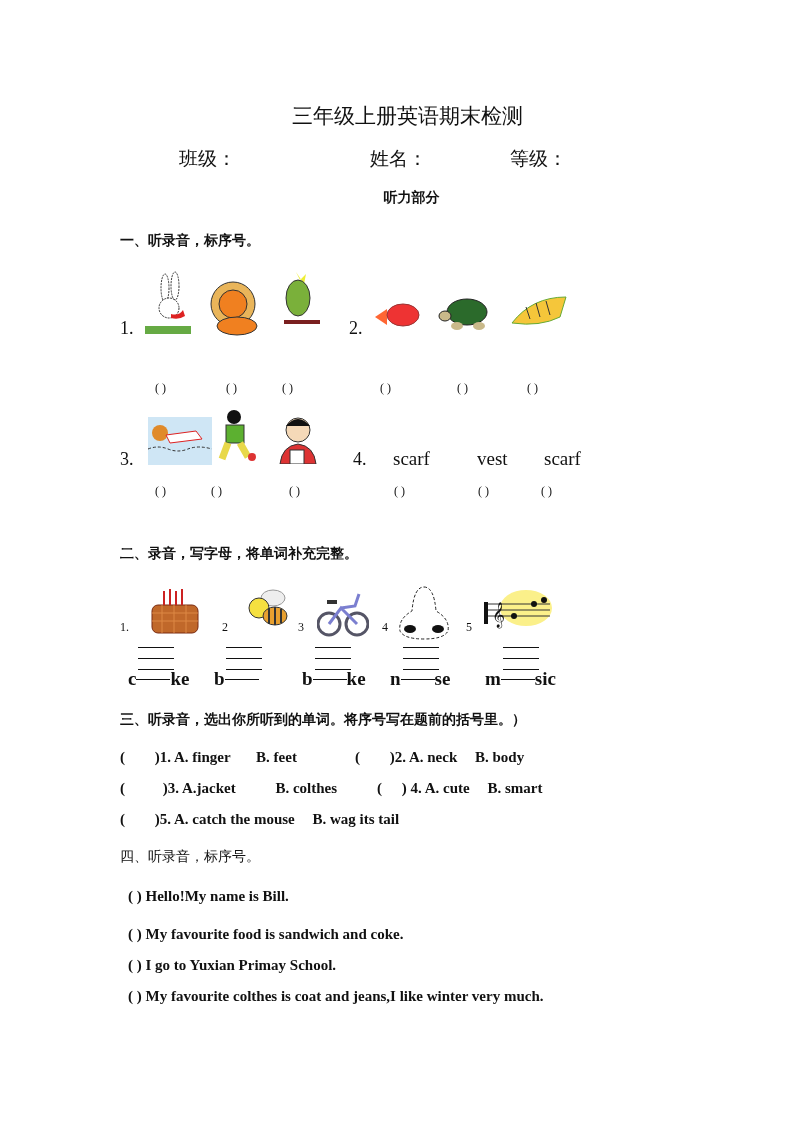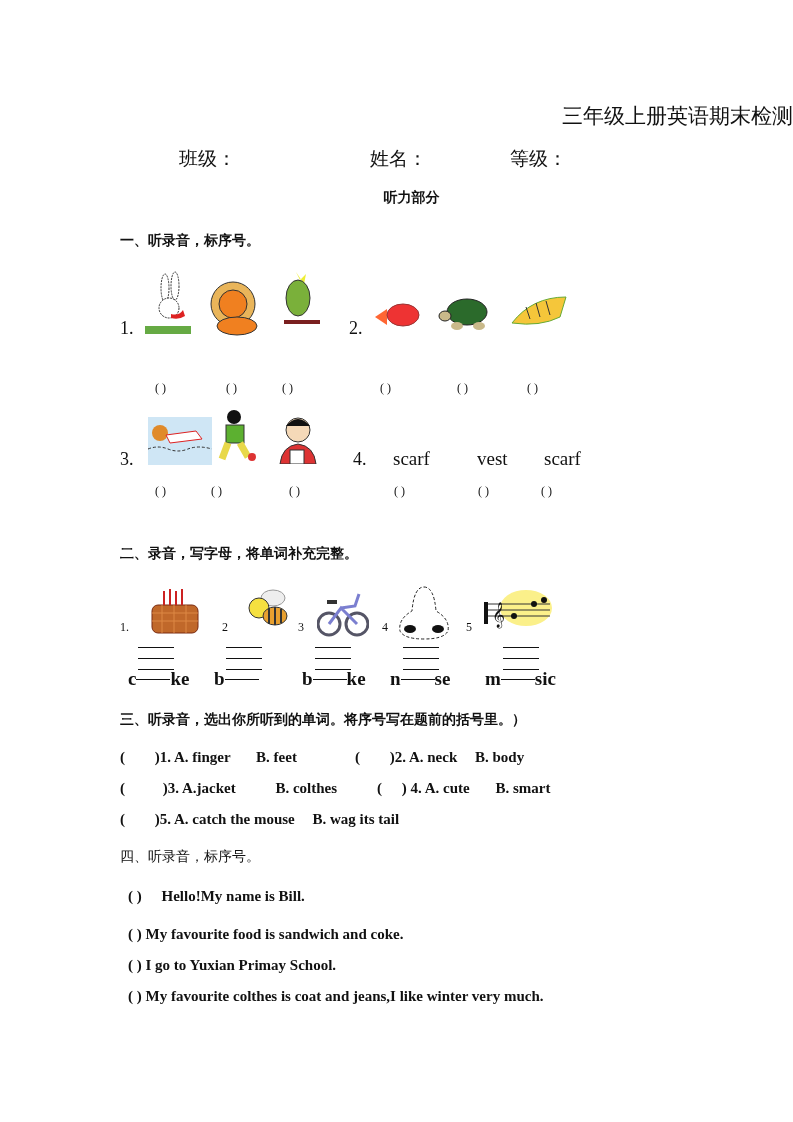"三年级上册英语期末检测" .title { text-align: right -> center }
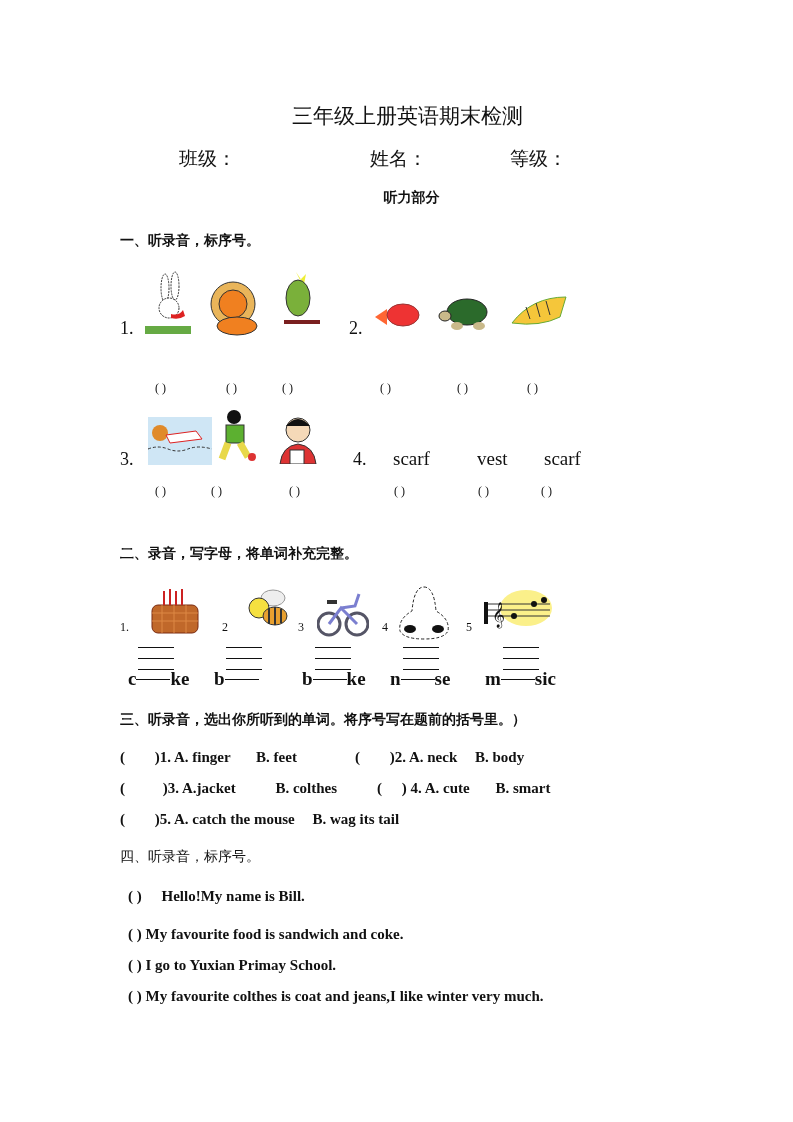"B. smart" span { margin-left: 22px -> 14px }
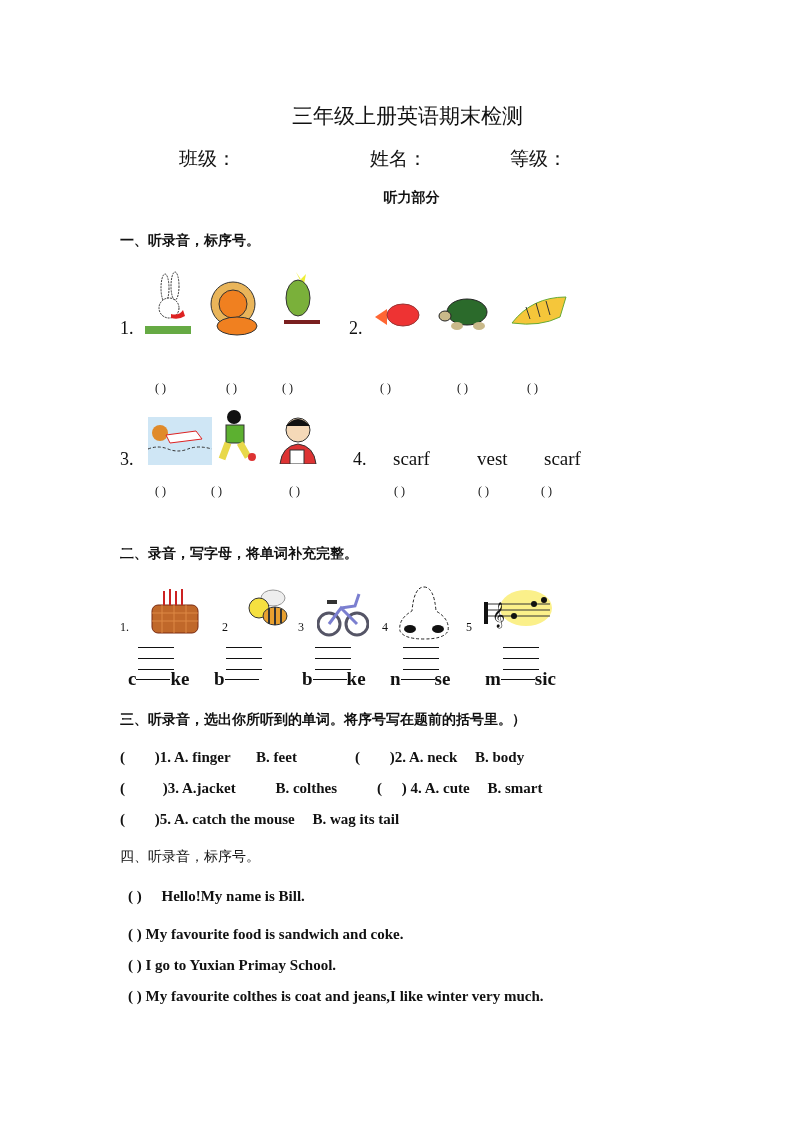"Hello!My name is Bill." span { margin-left: 16px -> 0 }
